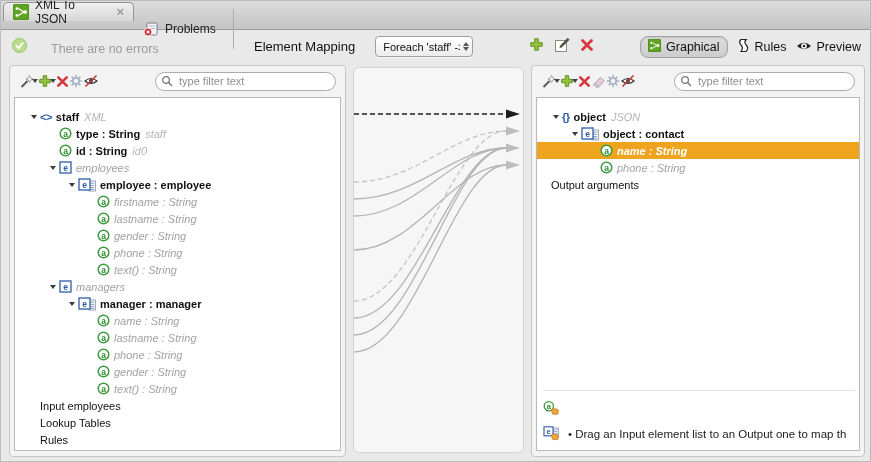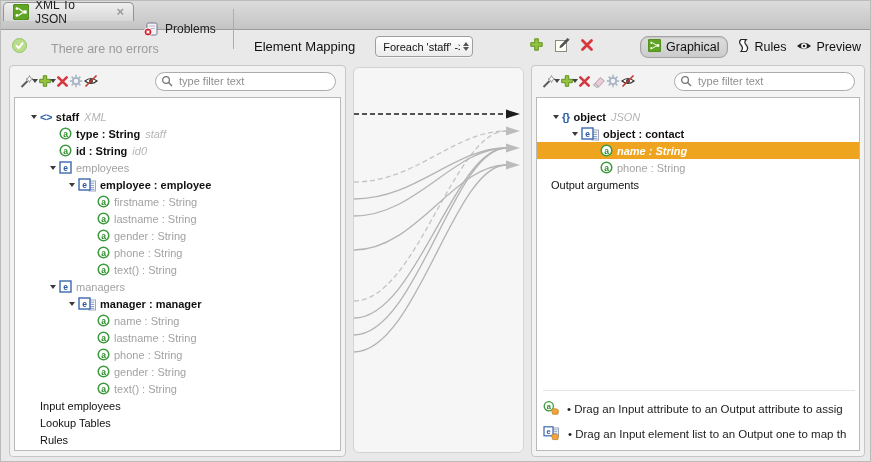"employees" .row.muted .lbl { font-style: none -> italic }
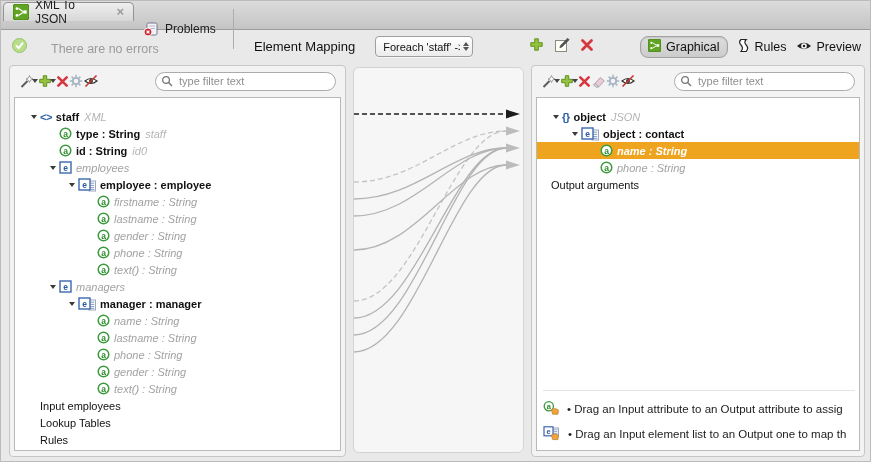"• Drag an Input attribute" span { html: <span>• Drag an Input attribute to an Output attribute to assig</span> -> none }
